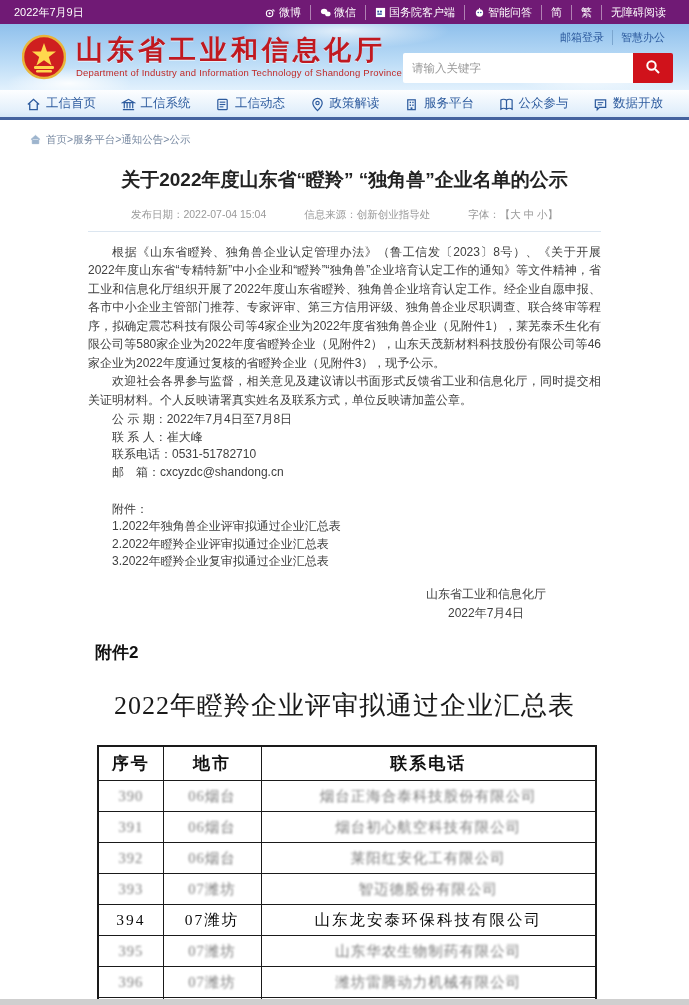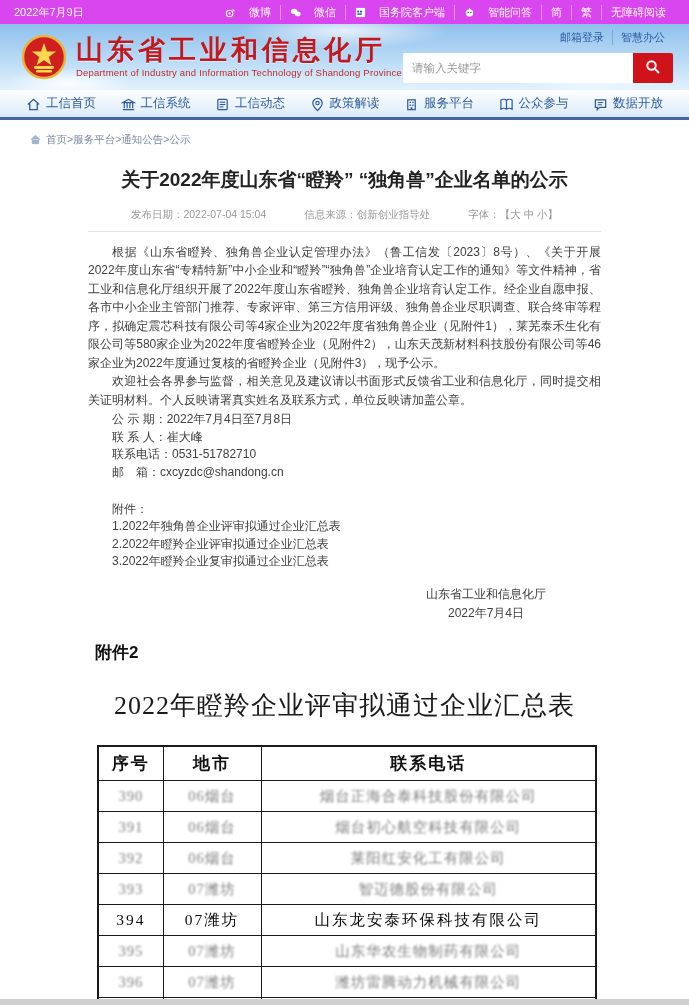"2022年7月9日" .topbar { background: #d946ef -> #701a75 }
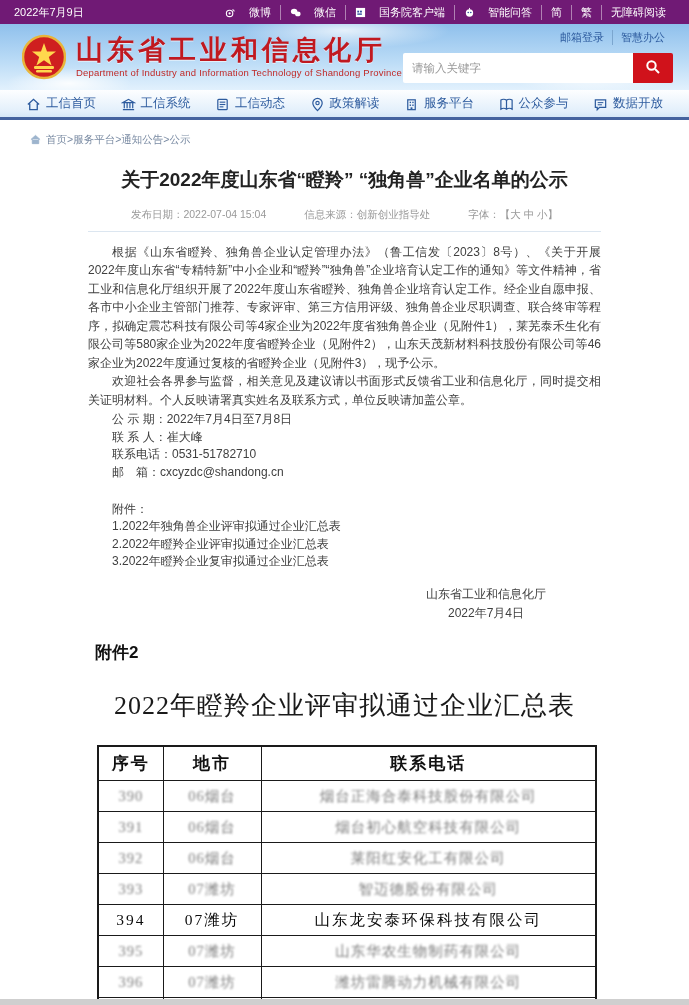"微博" .topbar-link { gap: 13px -> 3px }
